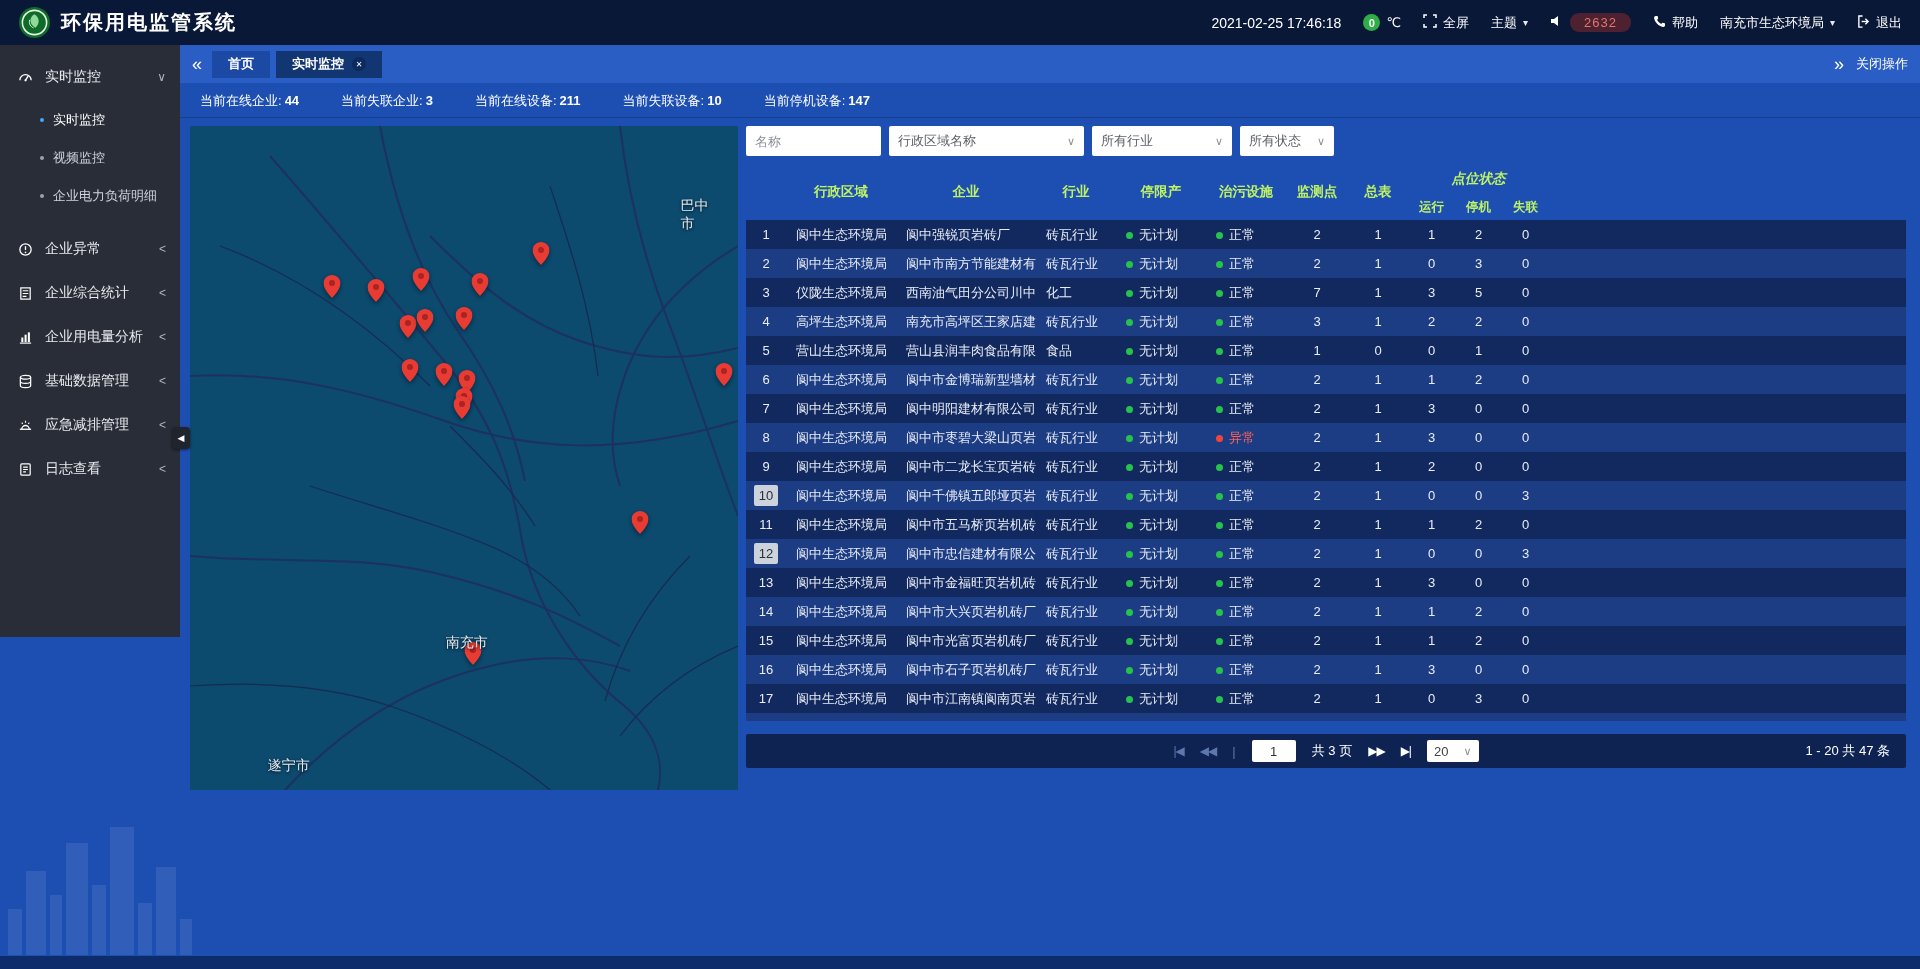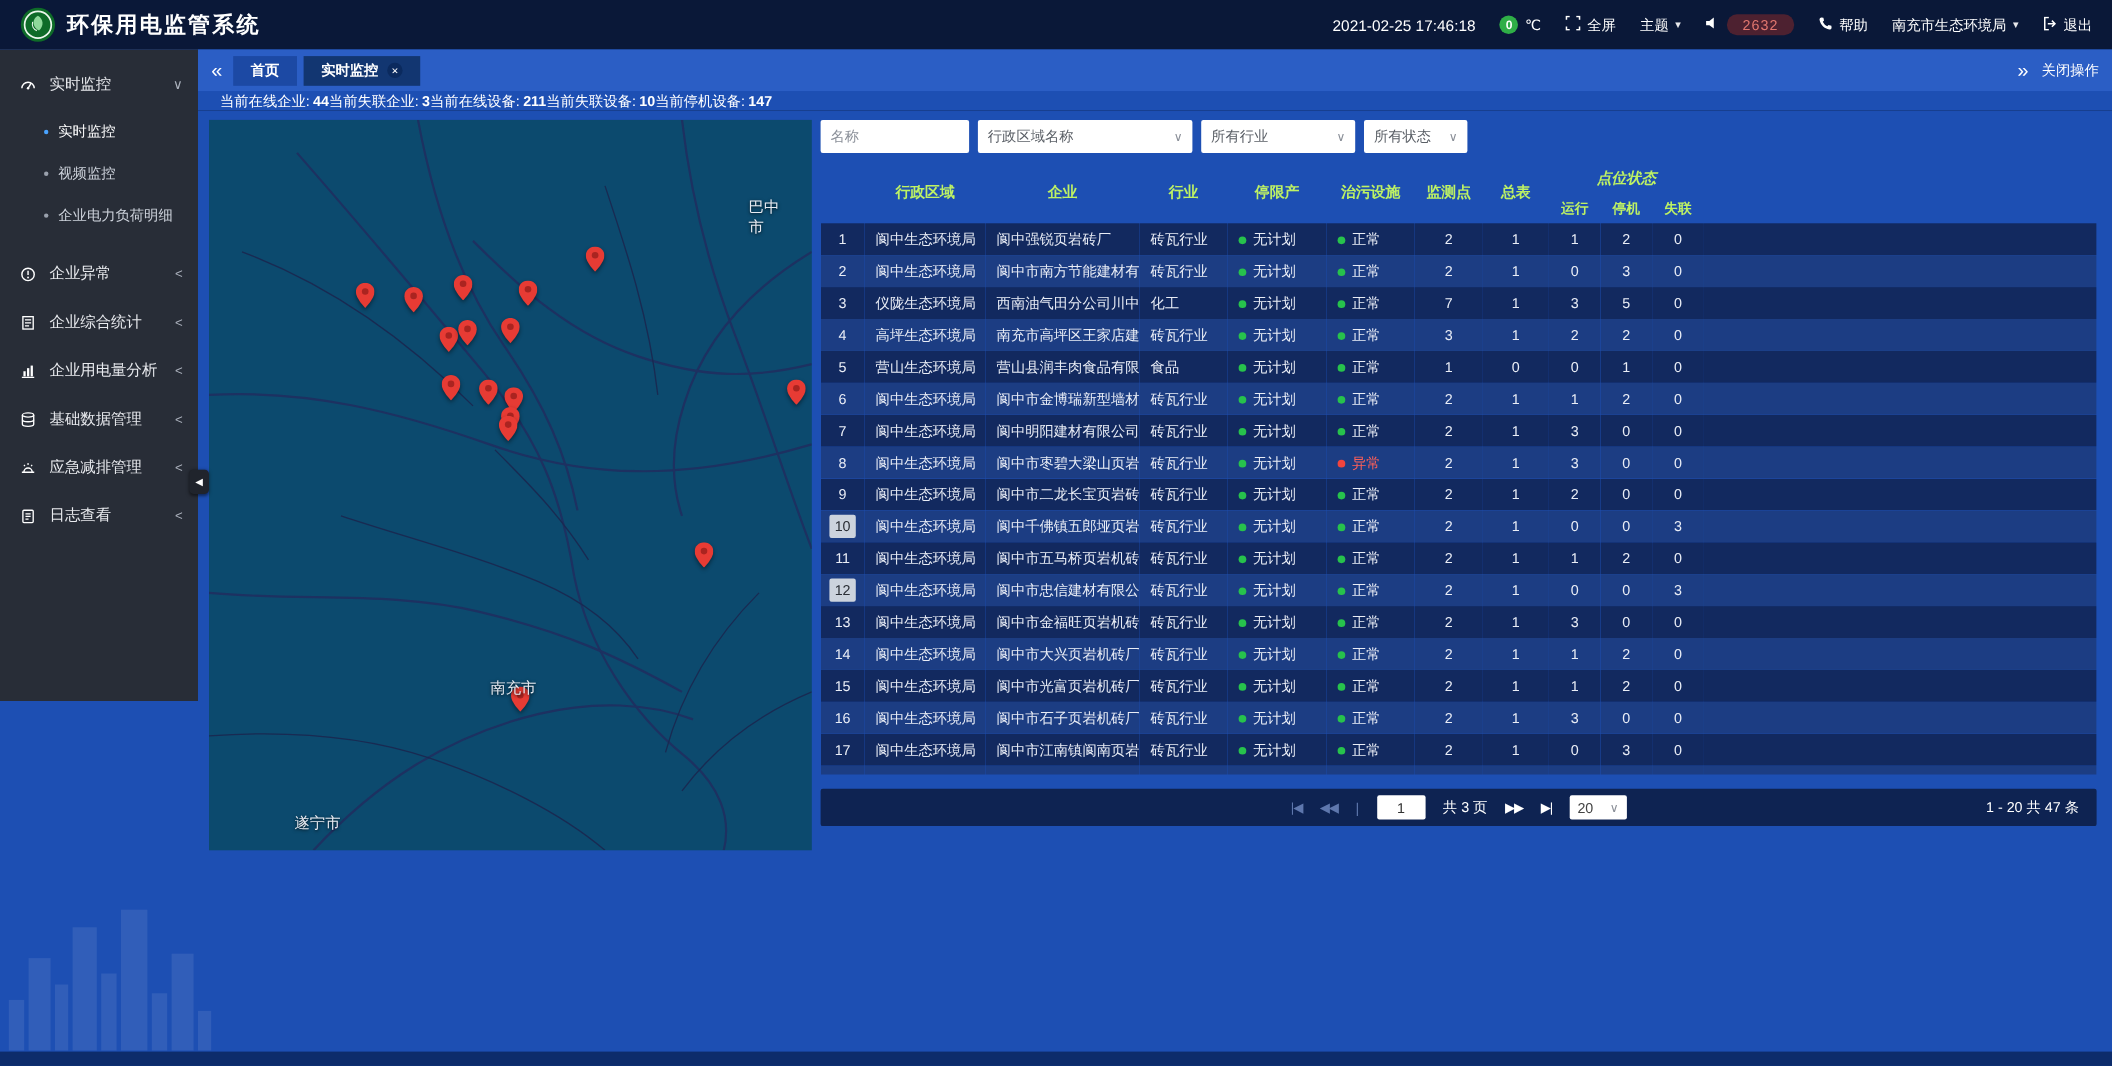"当前在线企业: 44" .statsbar { gap: none -> 42px; height: 18px -> 35px }
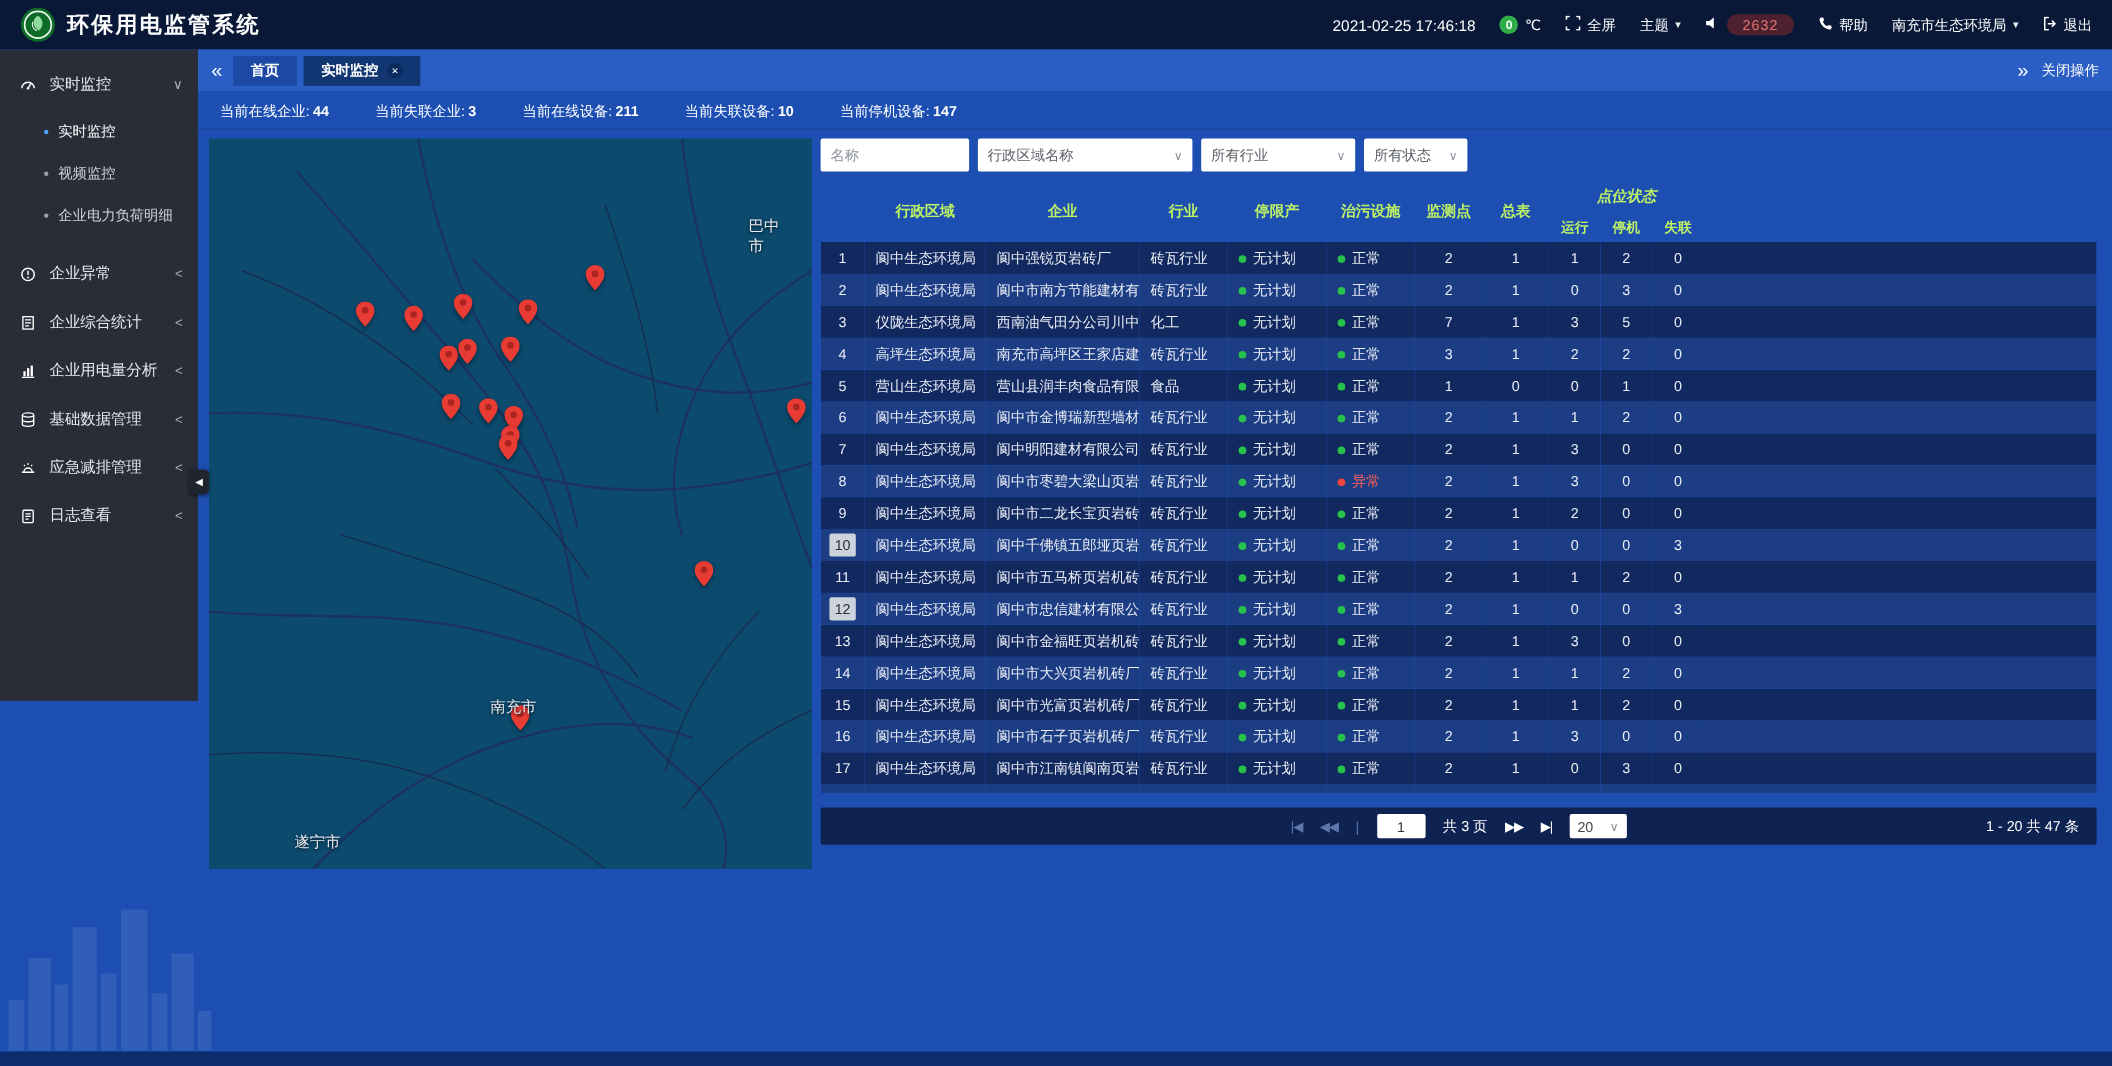"名称" .f-input { font-family: Liberation Serif, serif -> Liberation Sans, sans-serif }
